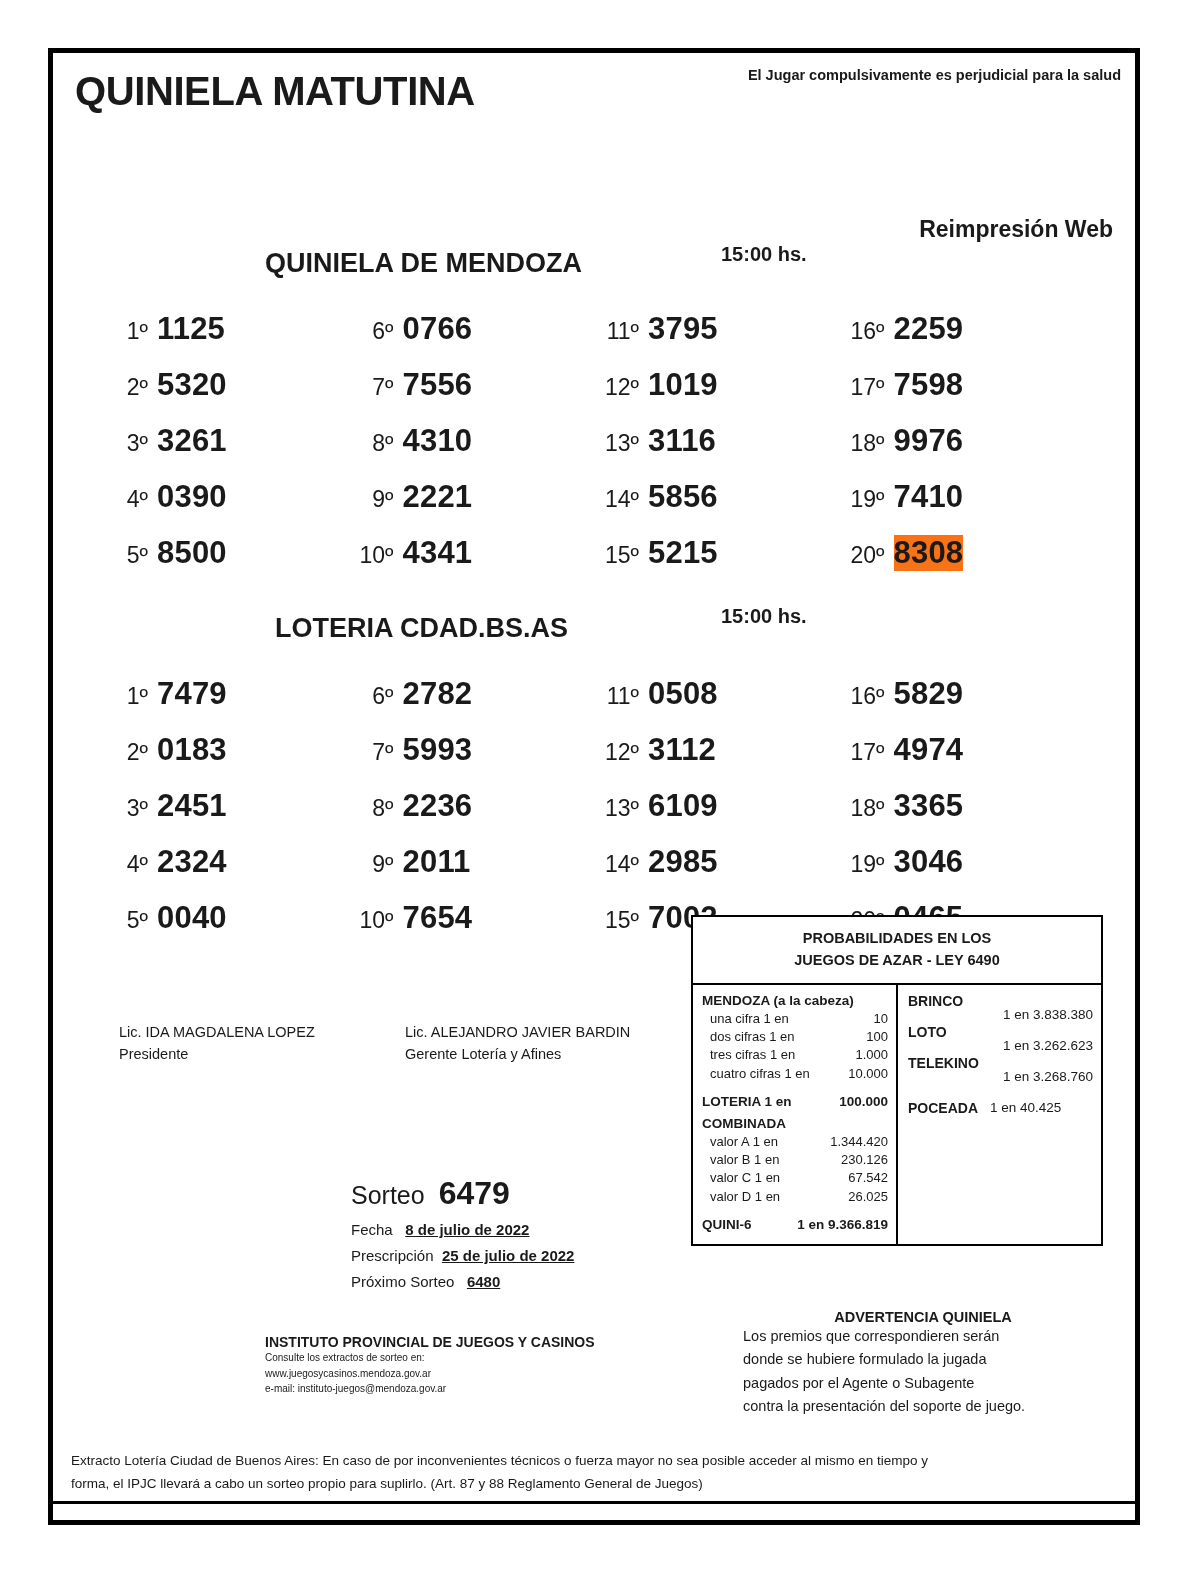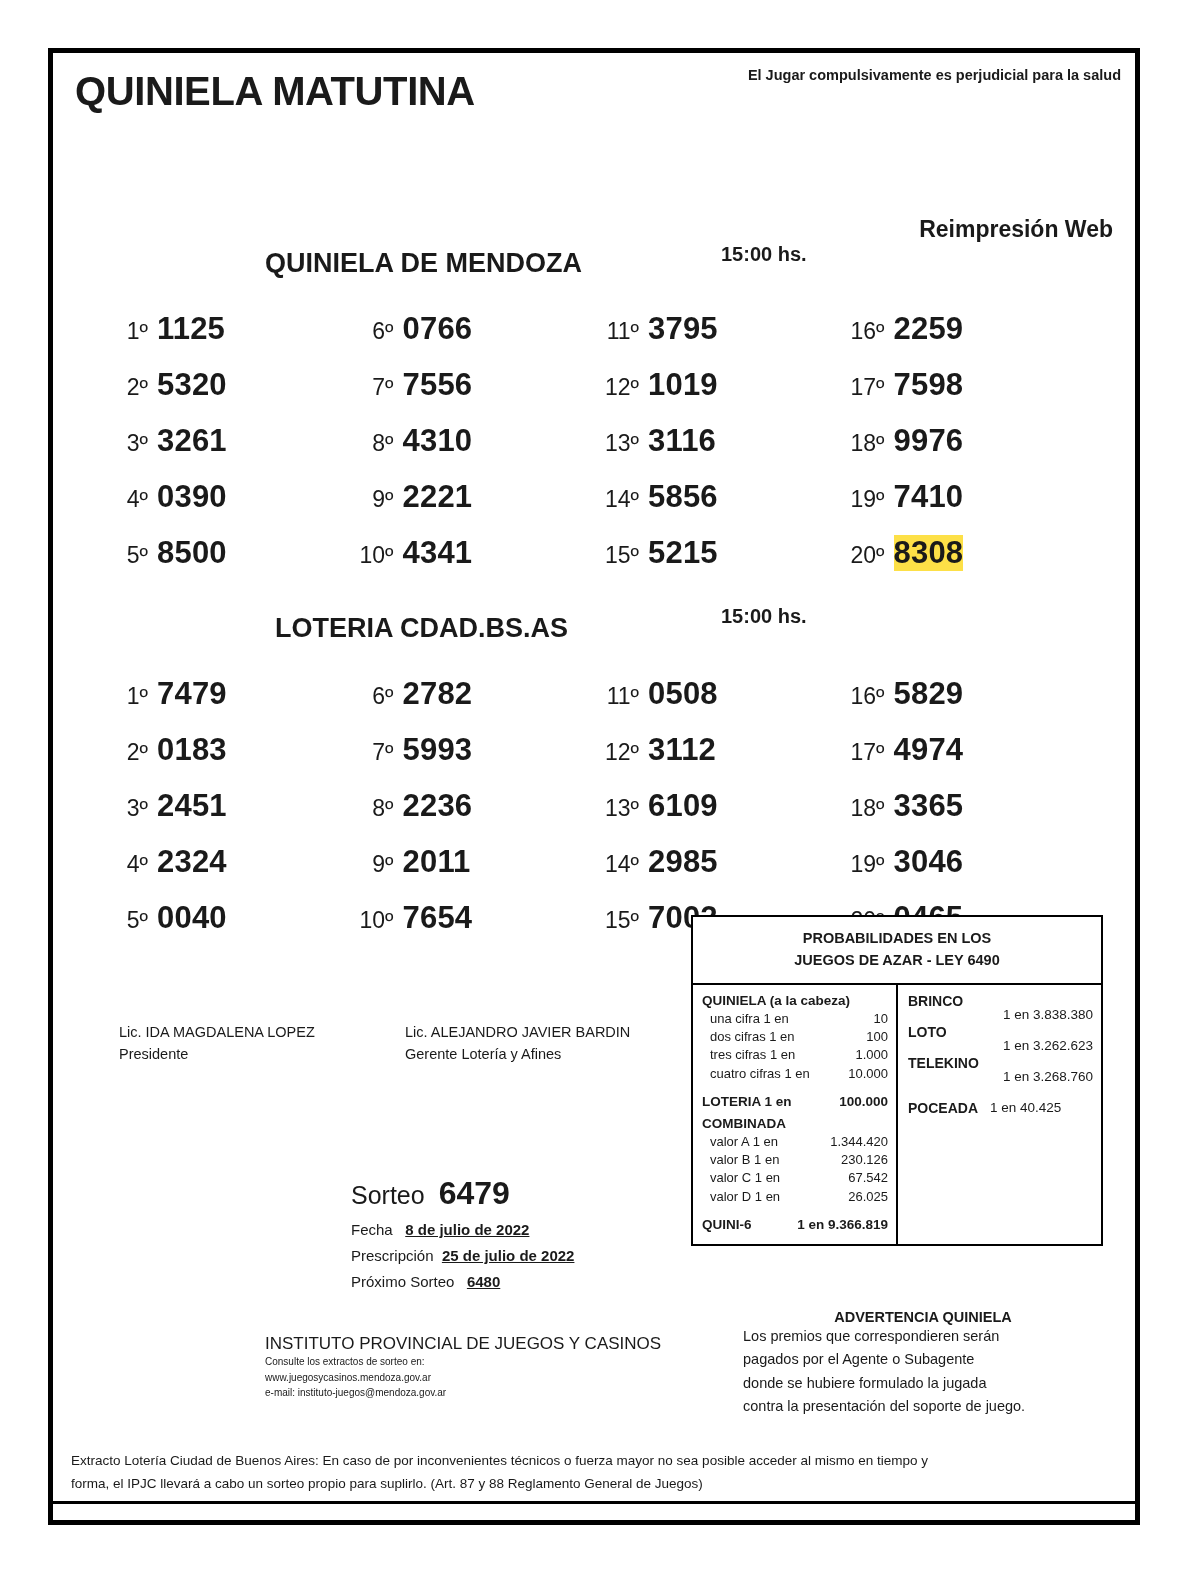"8308" span.num { background: #fde047 -> #f97316 }
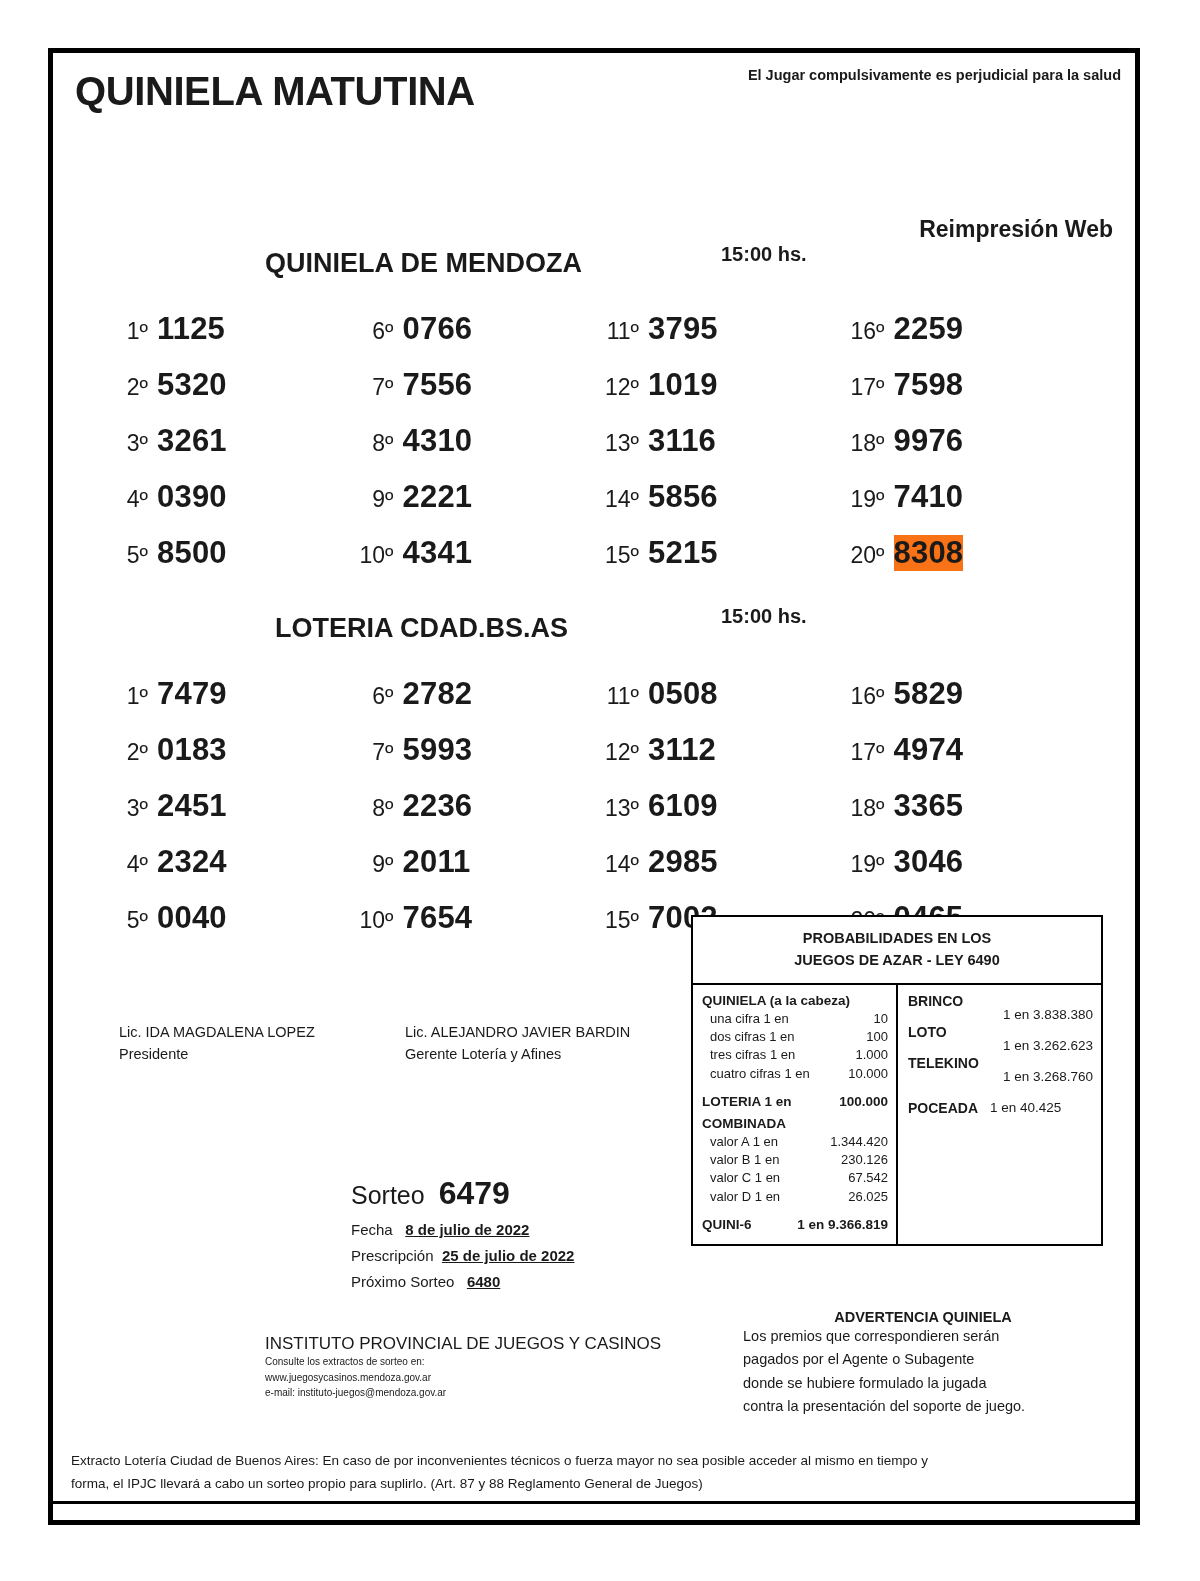"QUINIELA (a la cabeza)" div.p-title { text: QUINIELA -> MENDOZA }
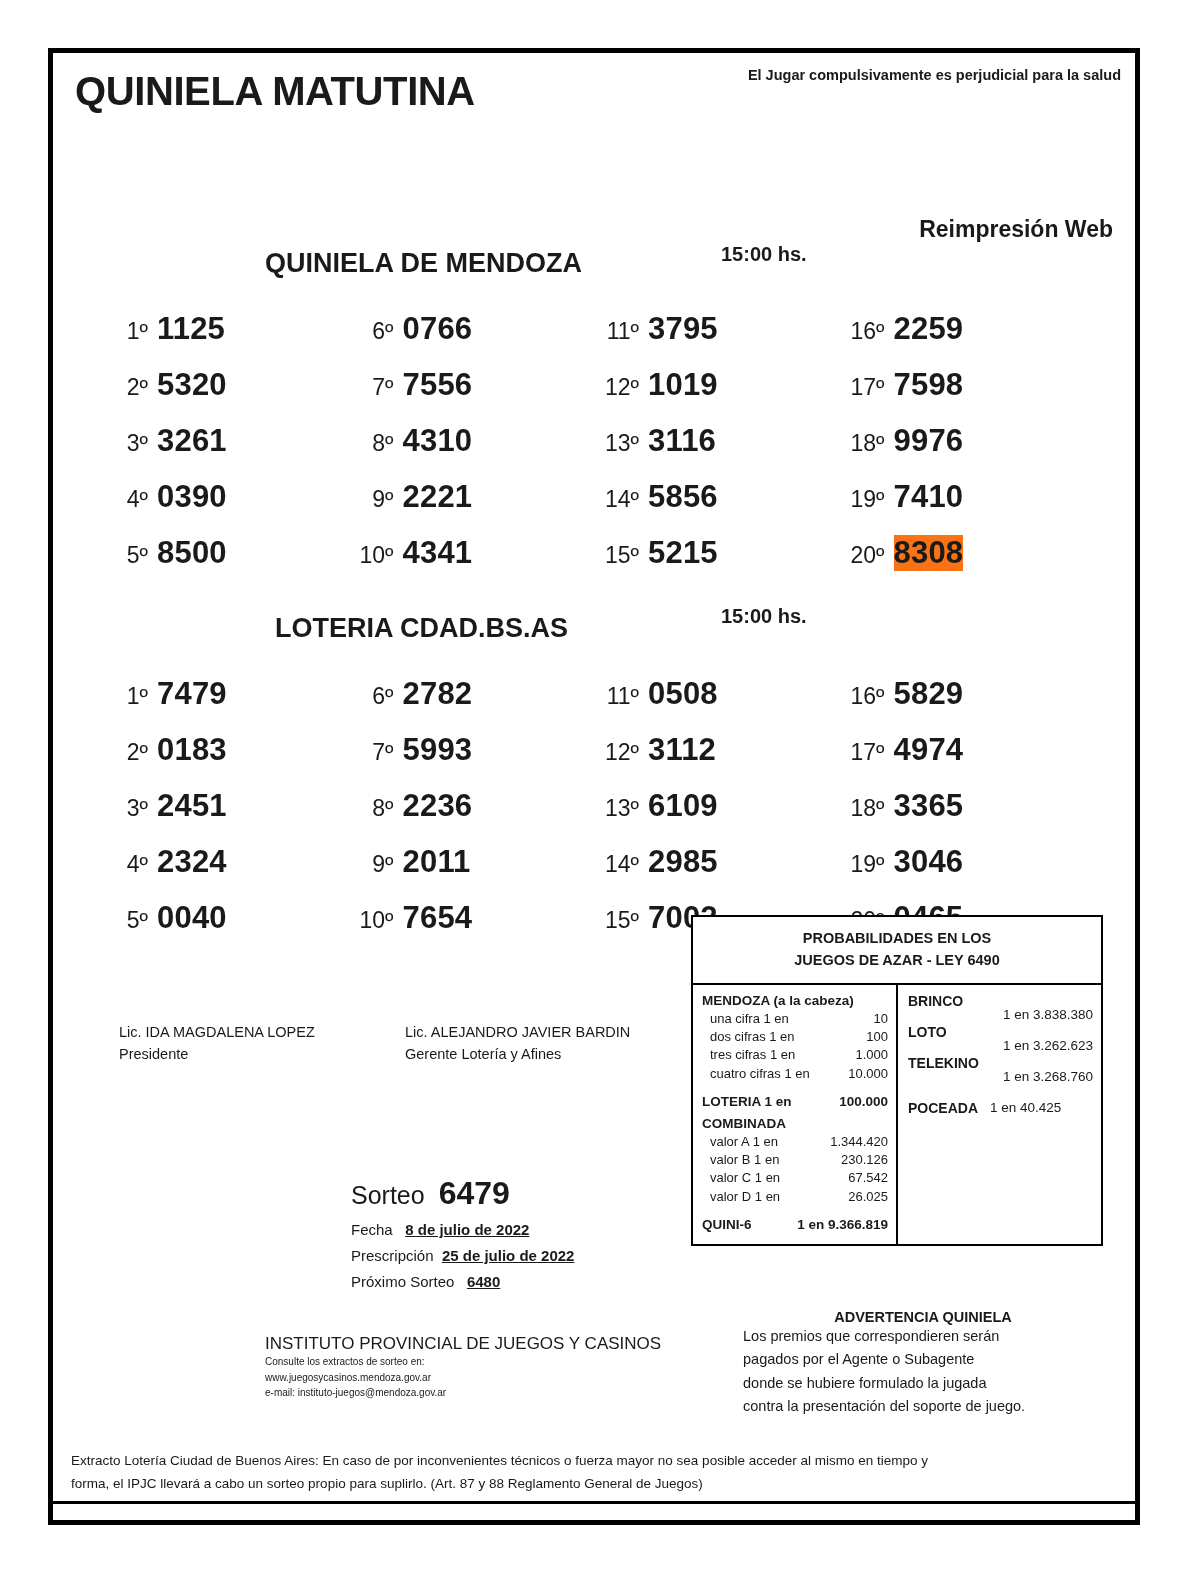"INSTITUTO PROVINCIAL DE JUEGOS Y" .inst-title { font-size: 17px -> 14px; font-weight: normal -> bold }
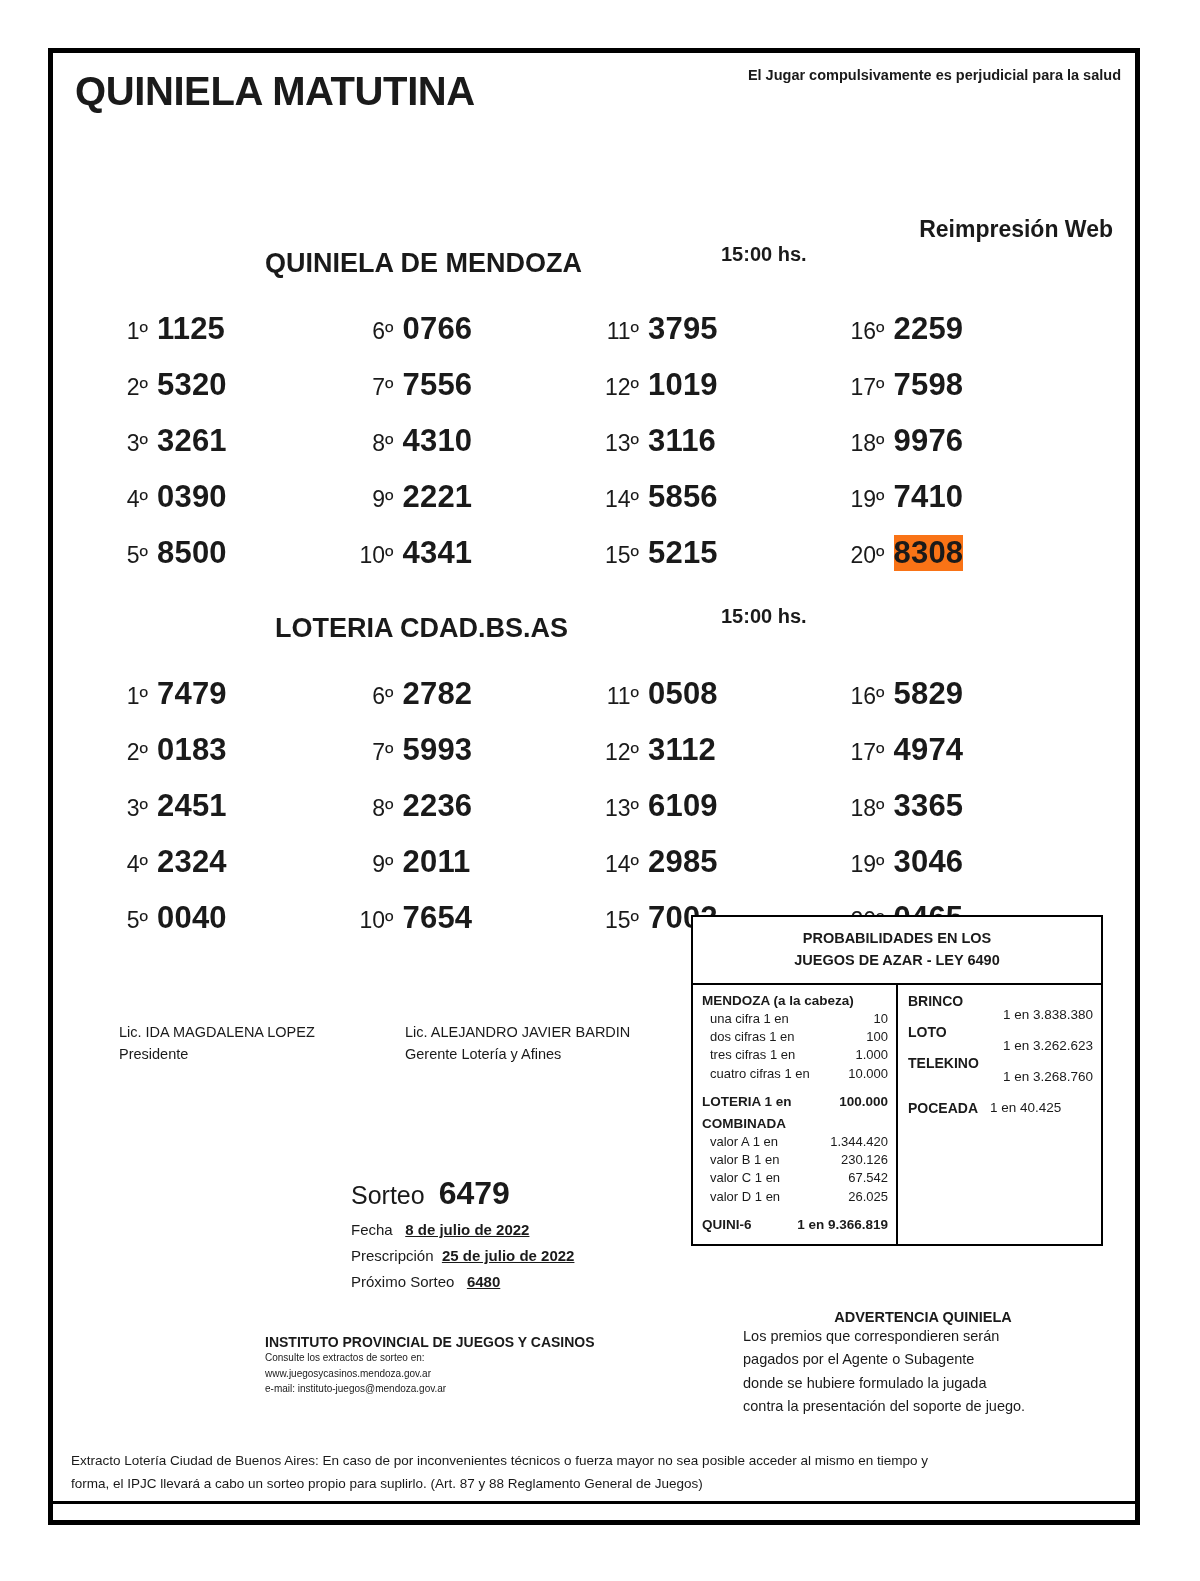"pagados por el Agente o" div.adv-line { order: before "donde se hubiere formulado la" -> after "donde se hubiere formulado la" }
